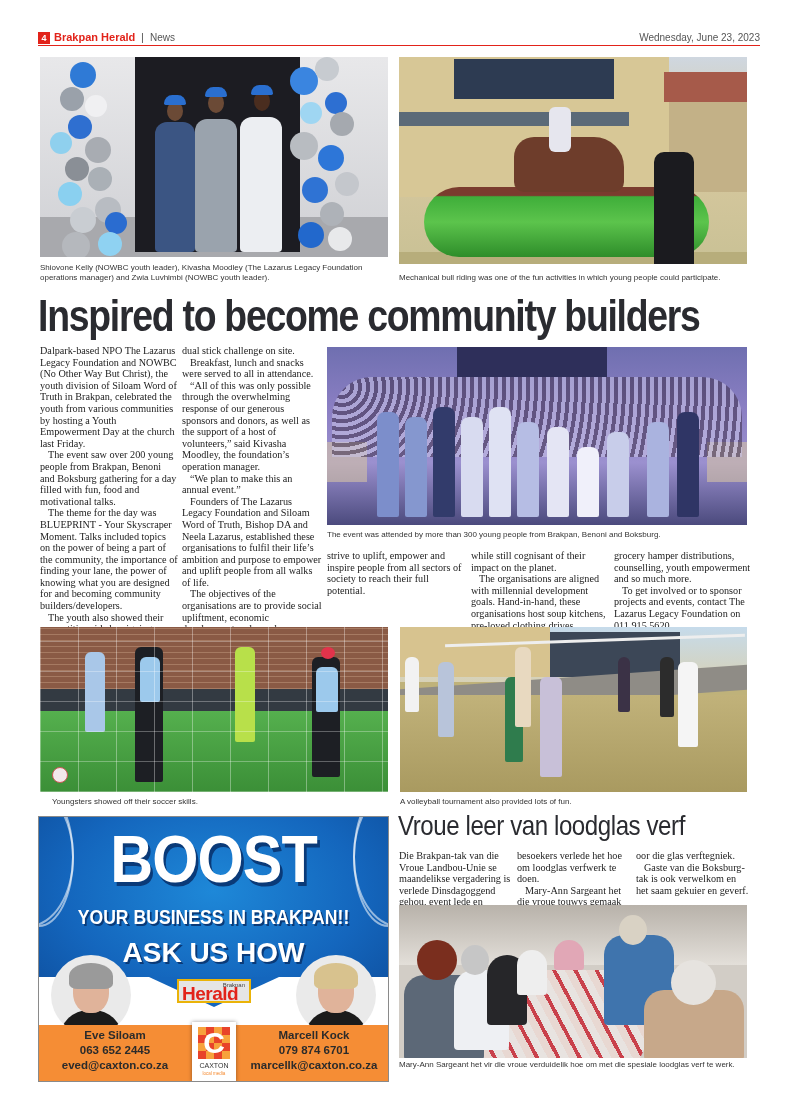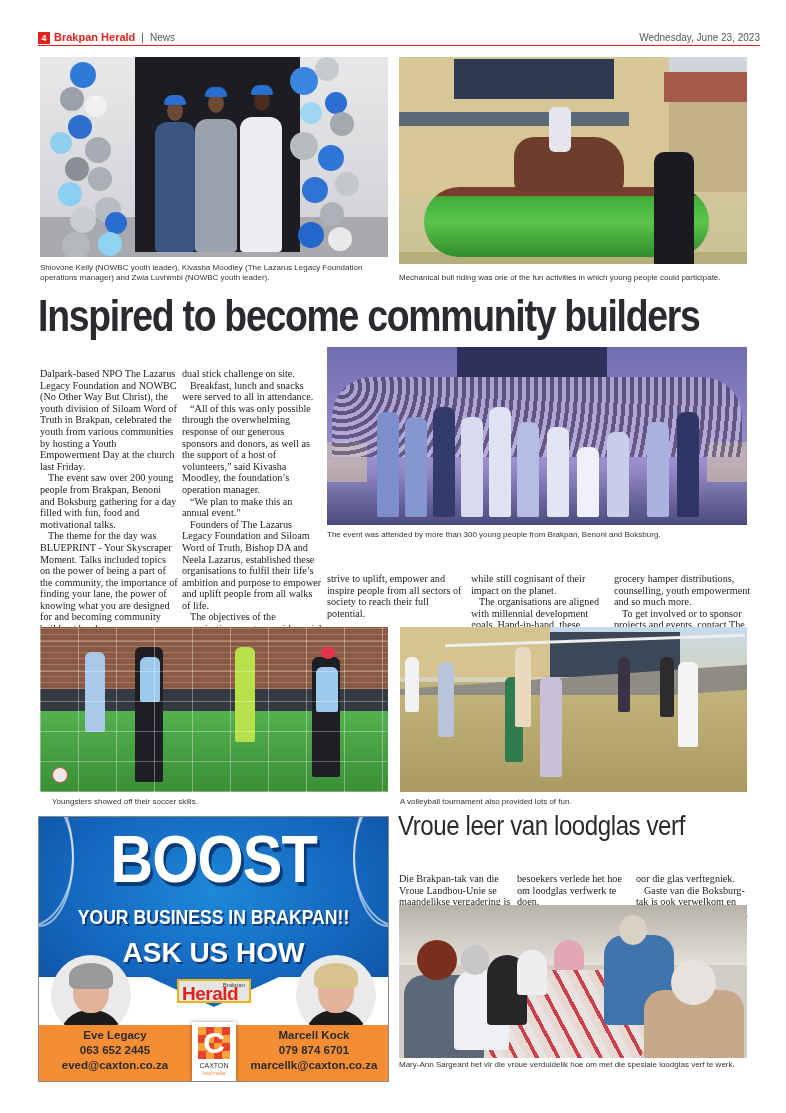"Dalpark-based NPO The Lazarus Legacy" .col p.first { margin-top: 23px -> none }
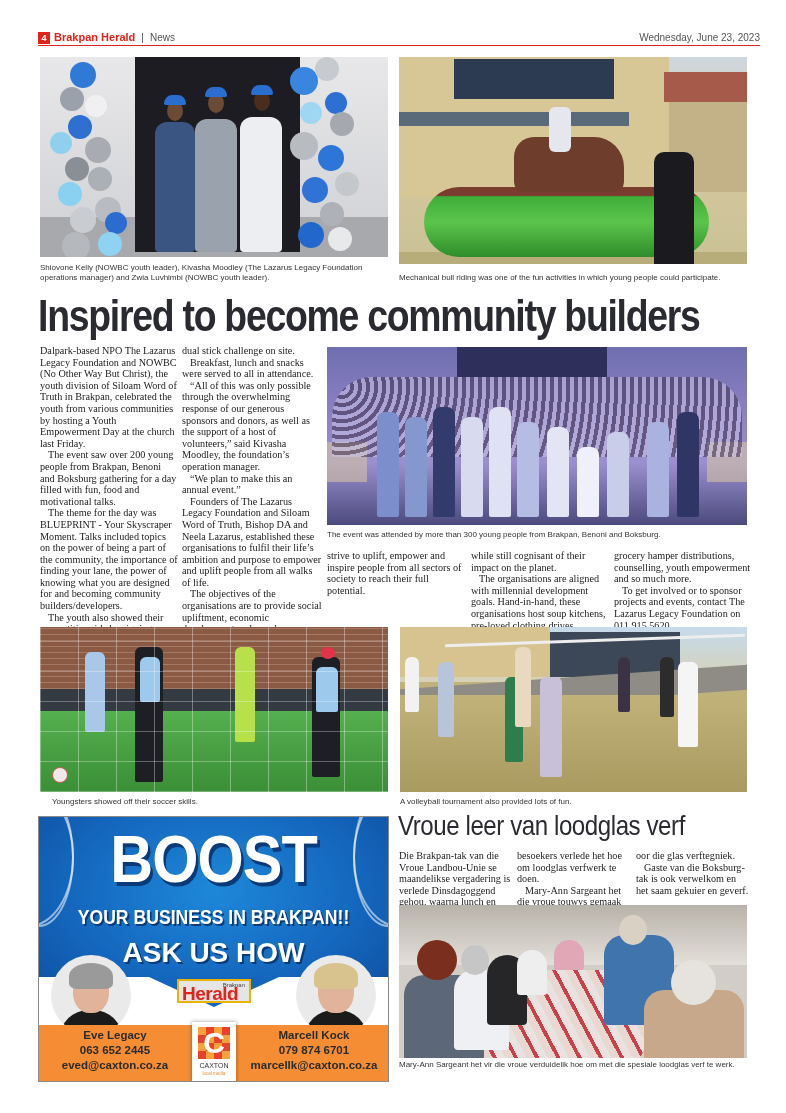"Die Brakpan-tak van die Vroue" p.first { text: waarna lunch -> event lede }
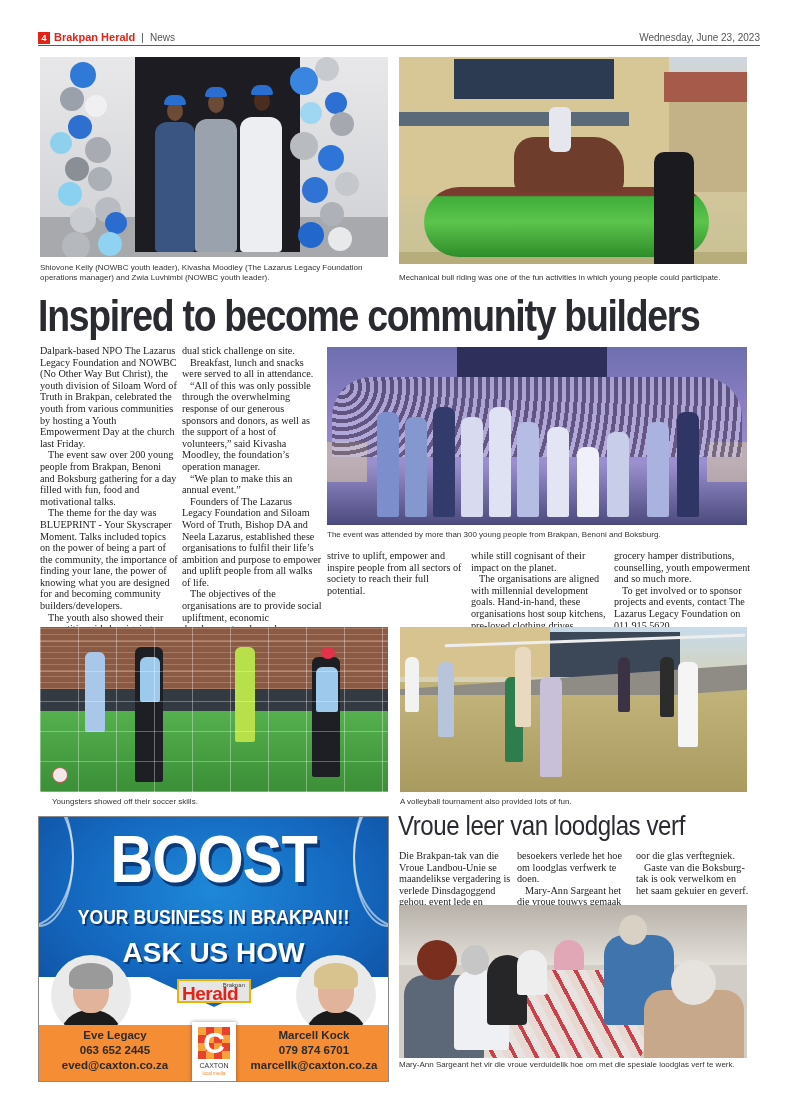"Eve Legacy" div { text: Legacy -> Siloam }
